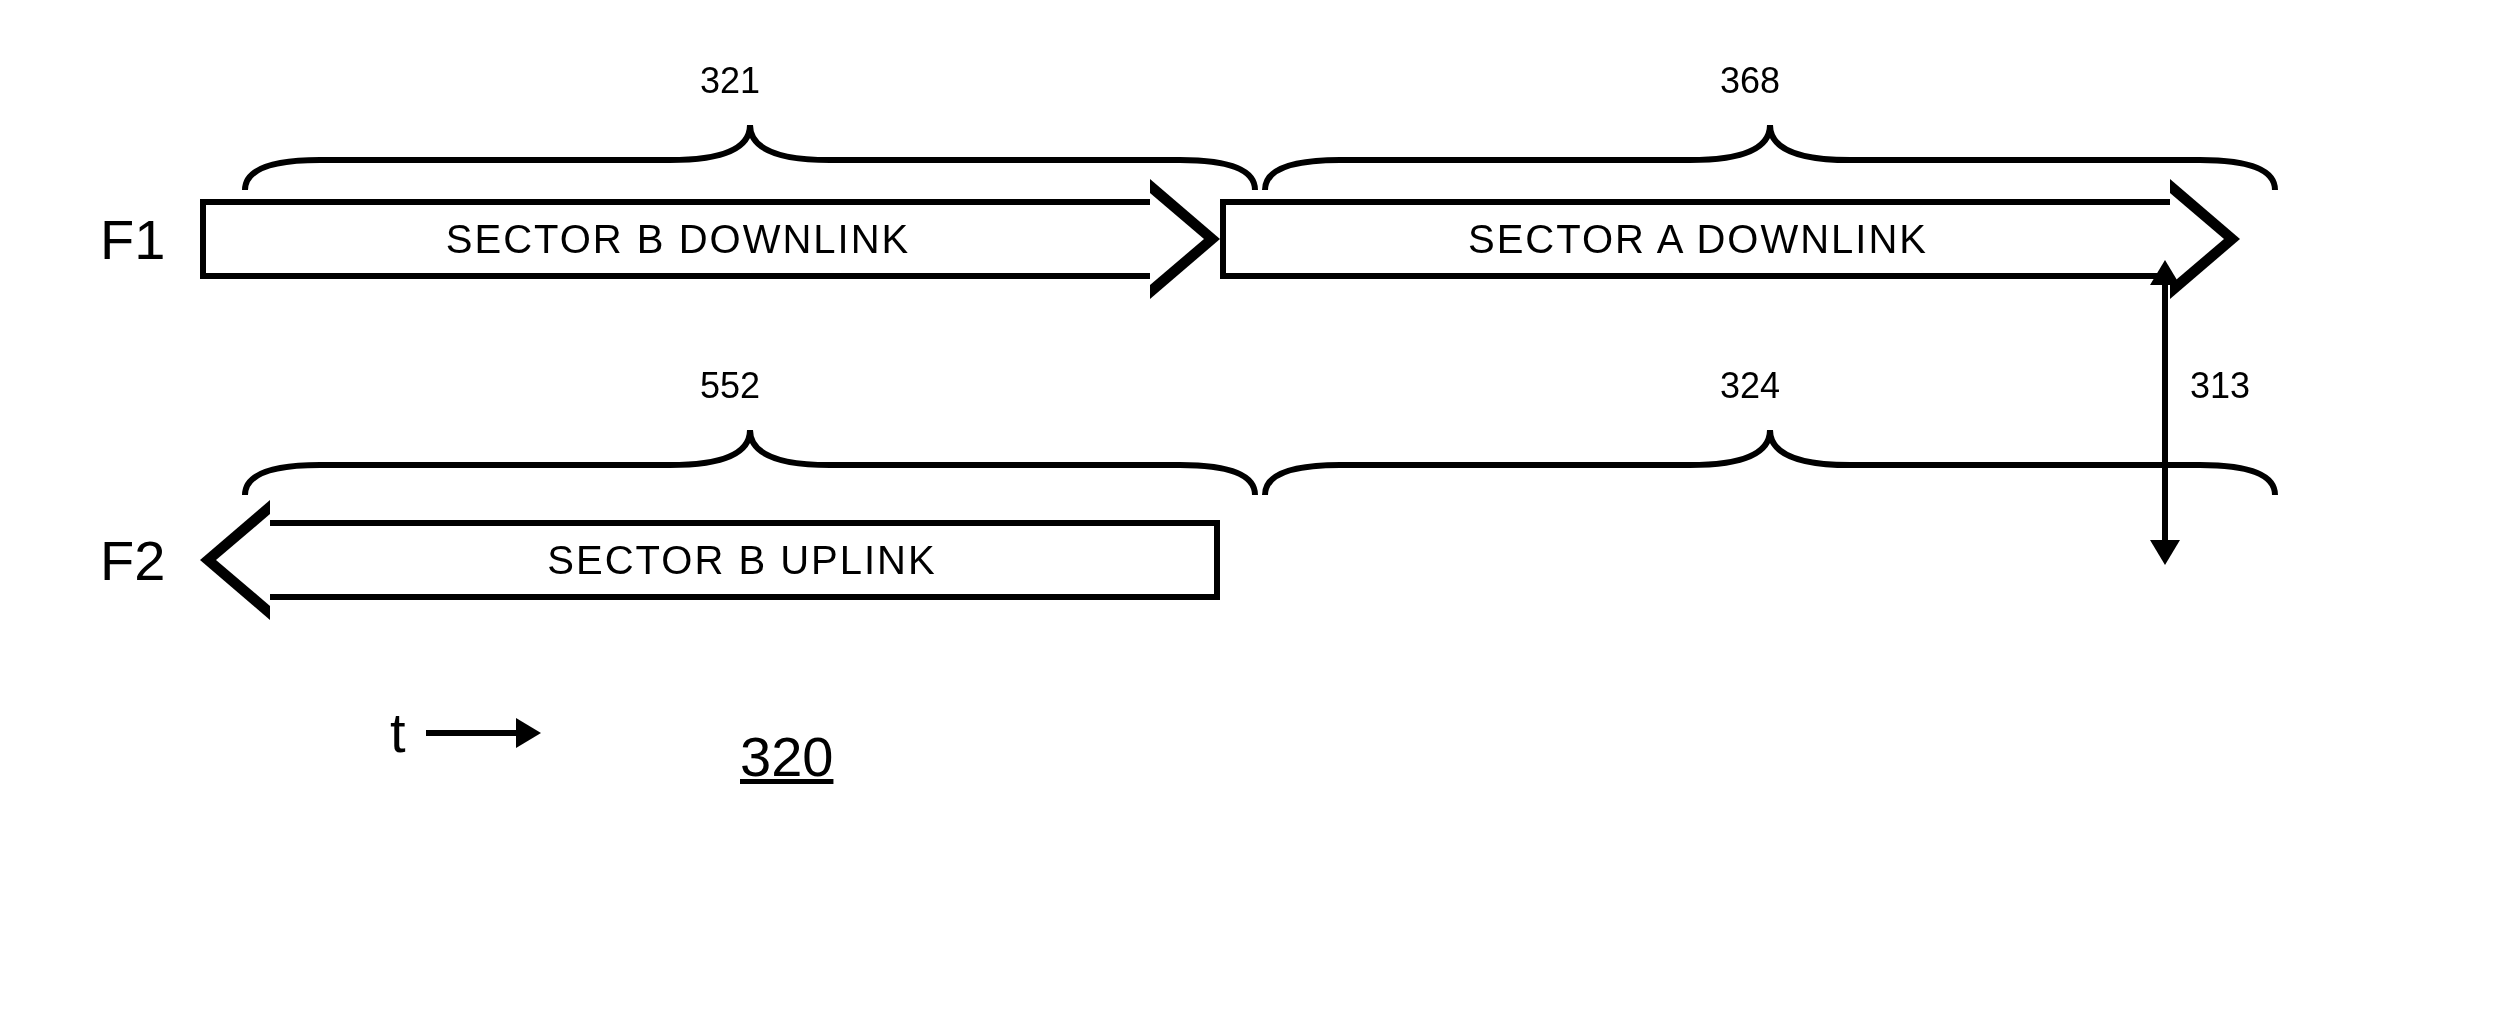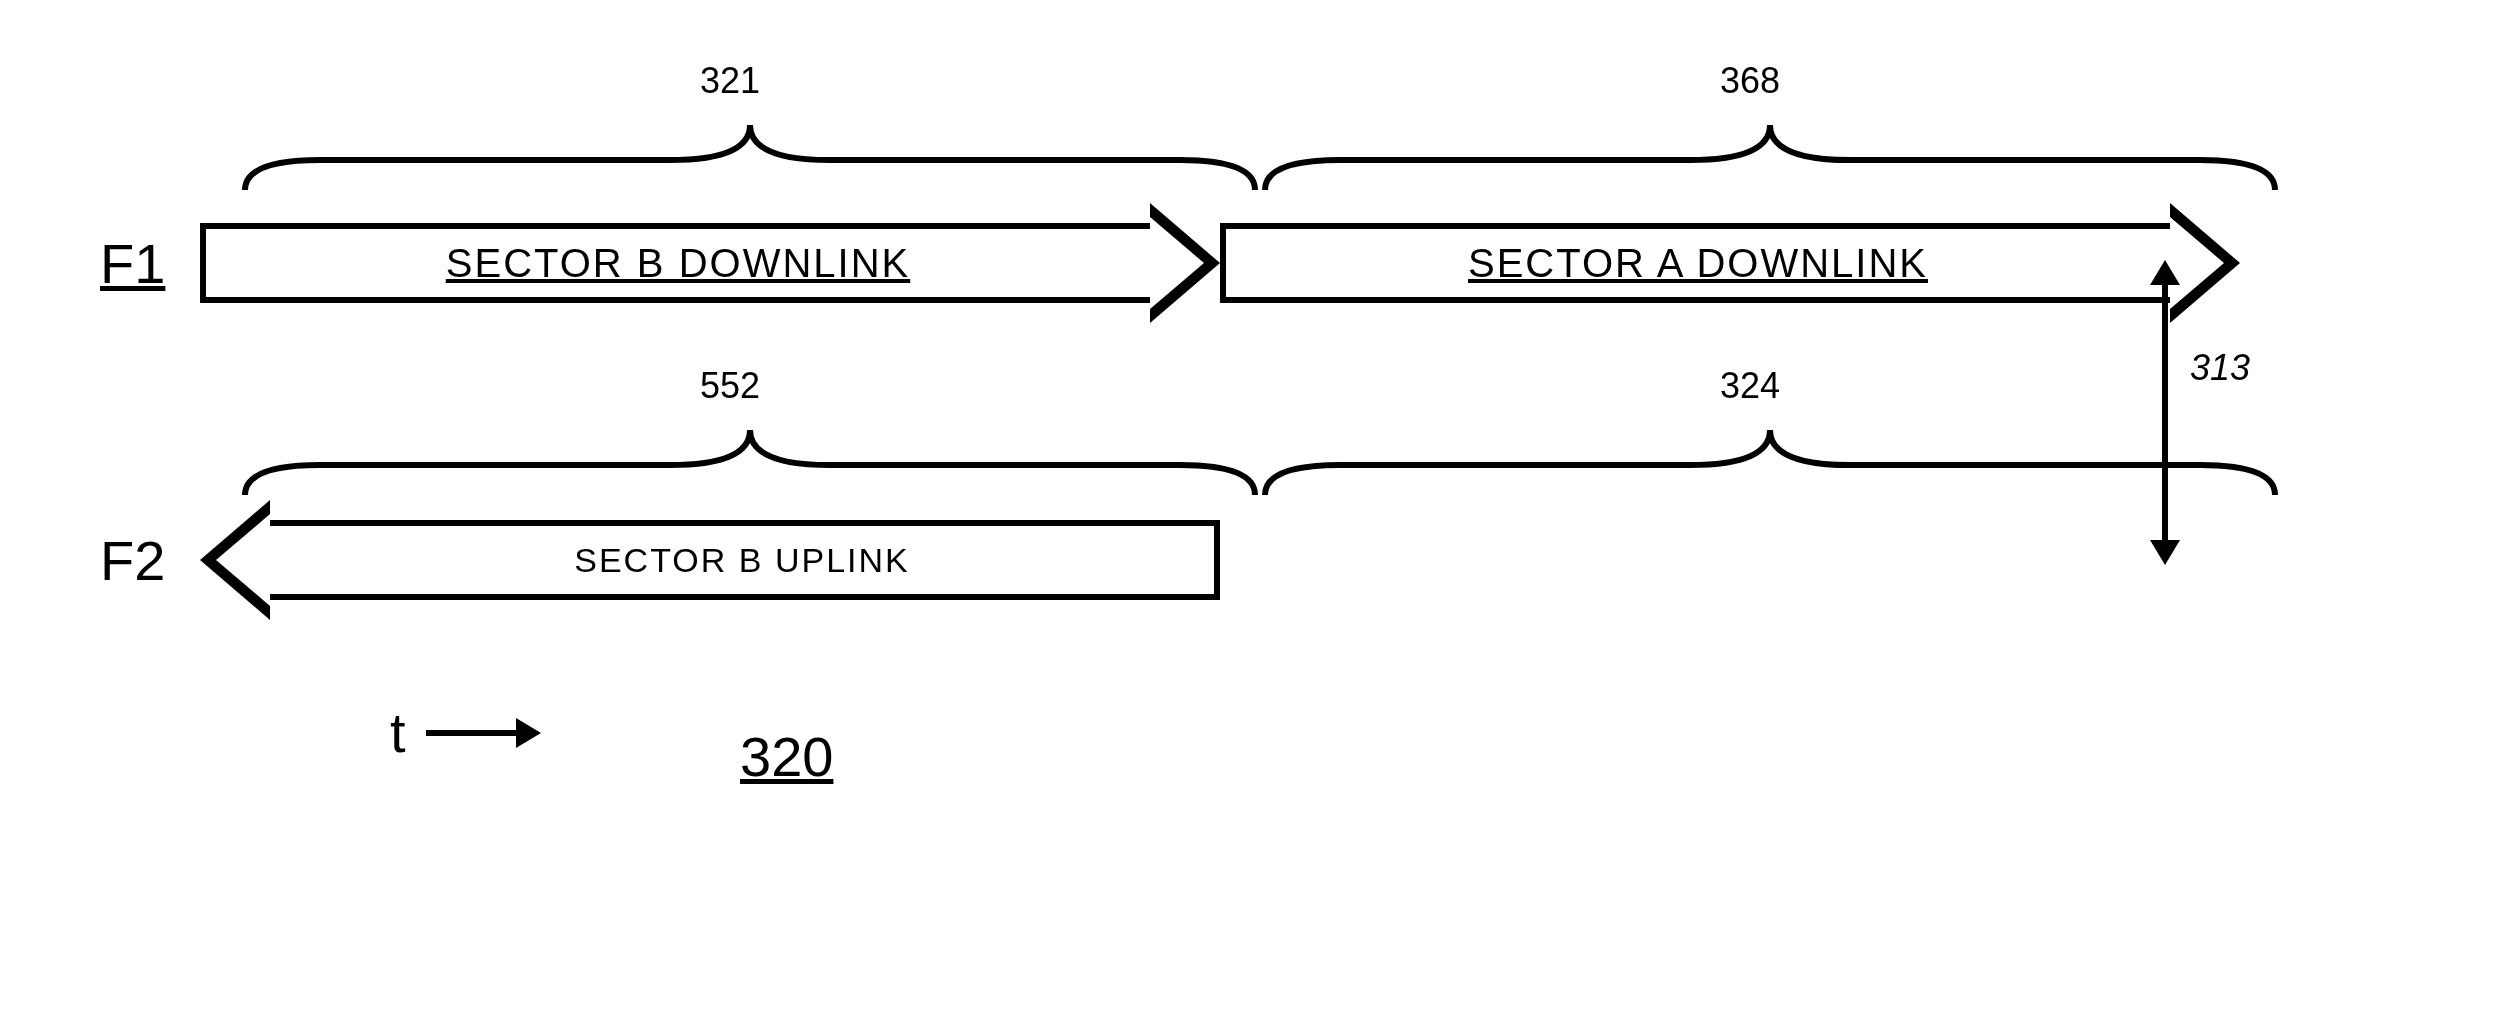"F1" div.row { text-decoration: underline -> none; top: 163px -> 139px }
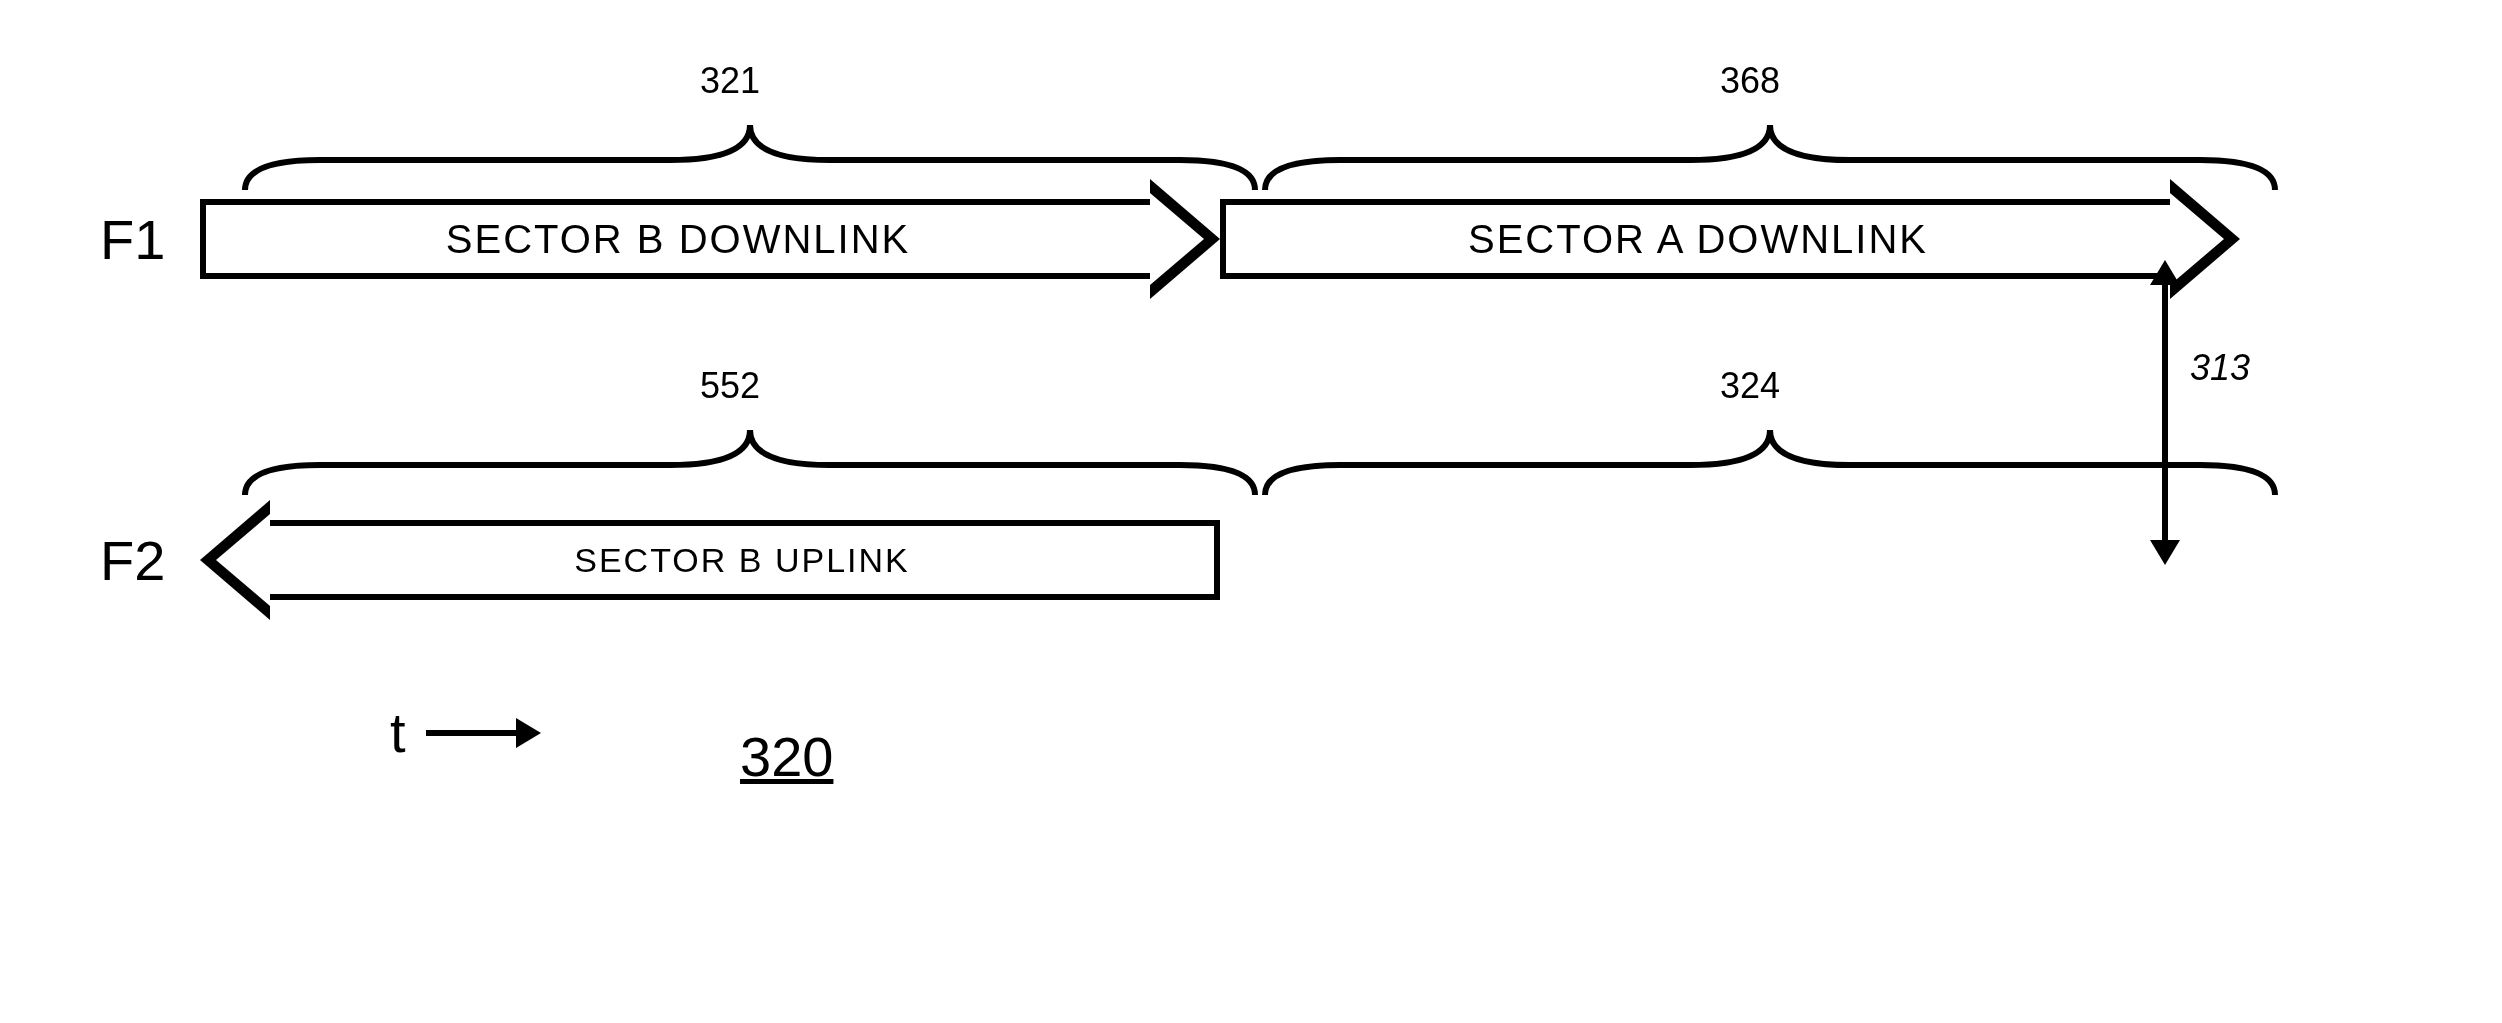"313" div.ref-label { font-style: italic -> none; top: 287px -> 305px }
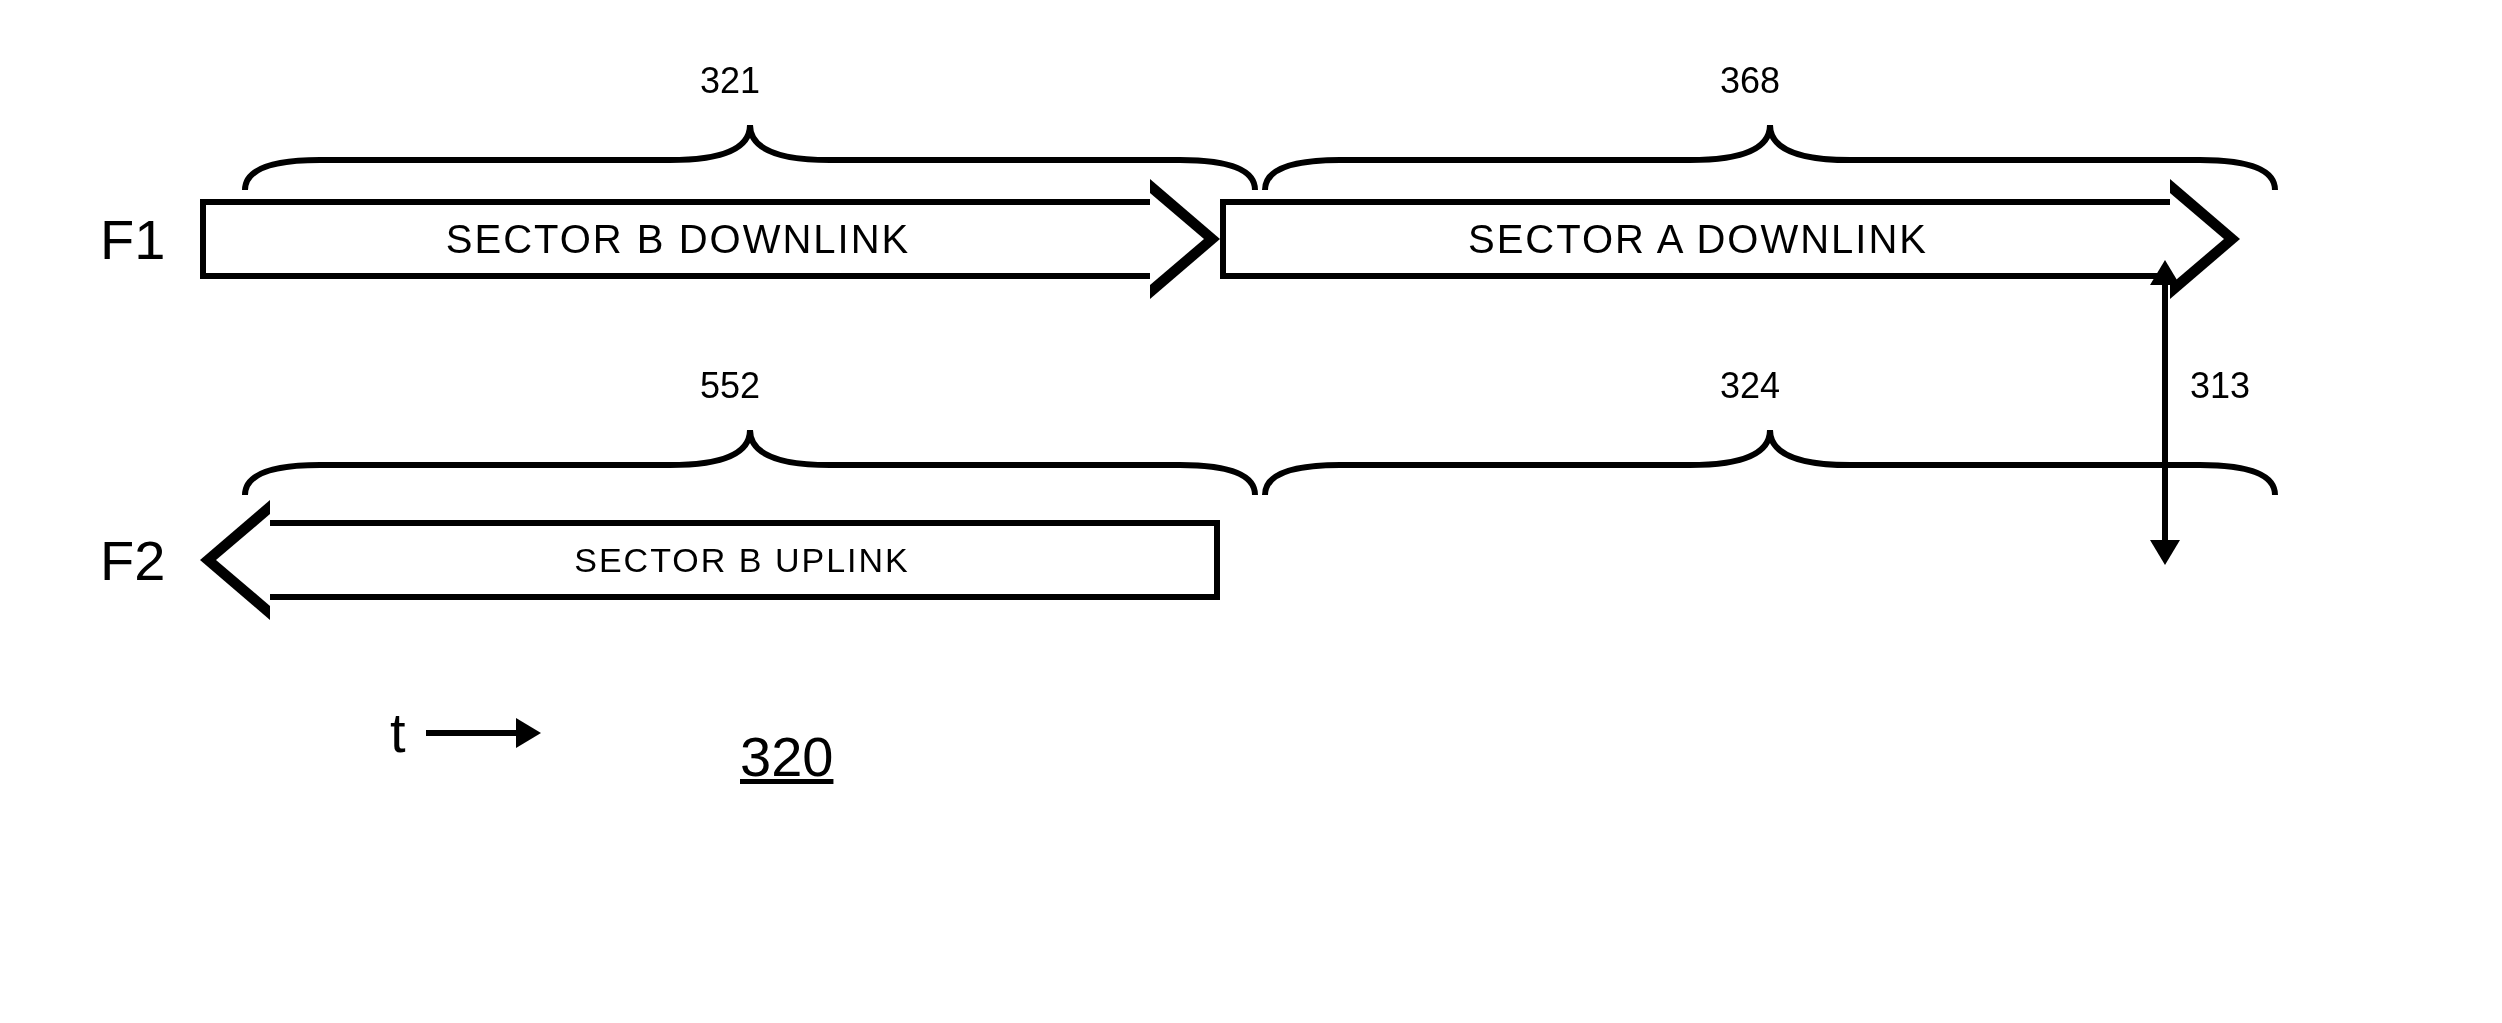"SECTOR B UPLINK" .arrow-left .body { font-size: 34px -> 40px }
